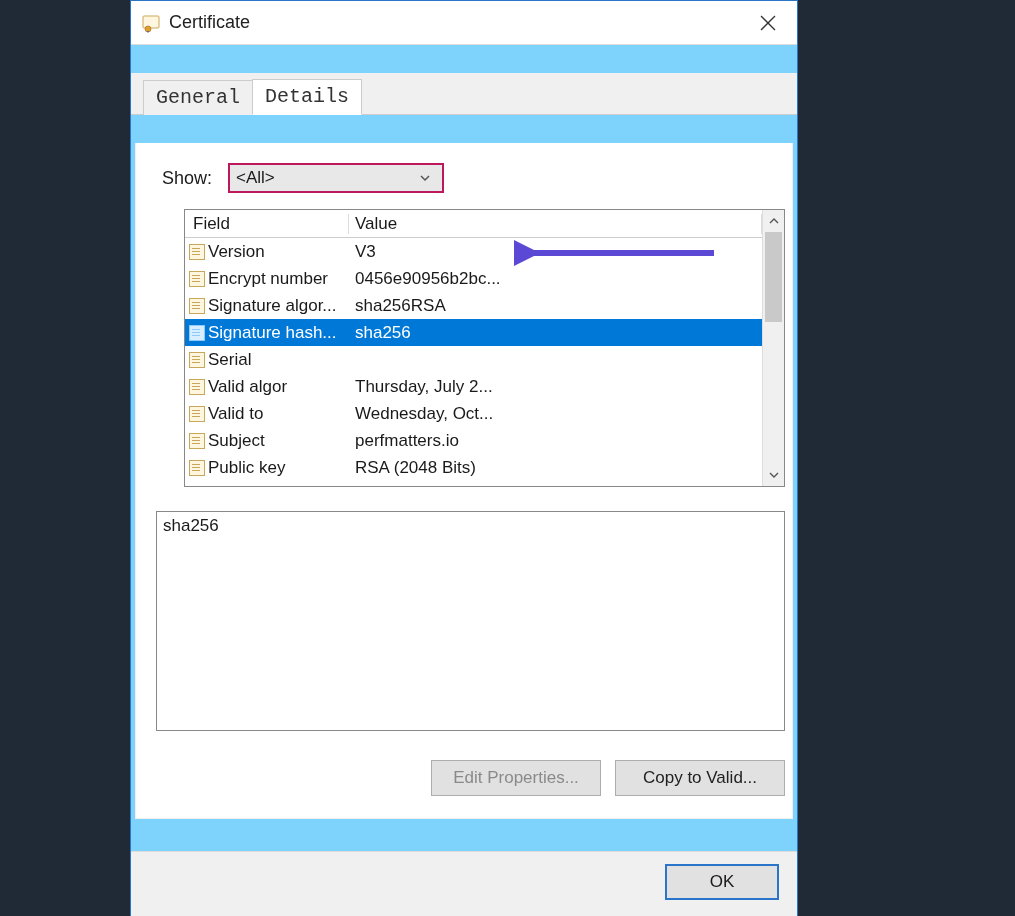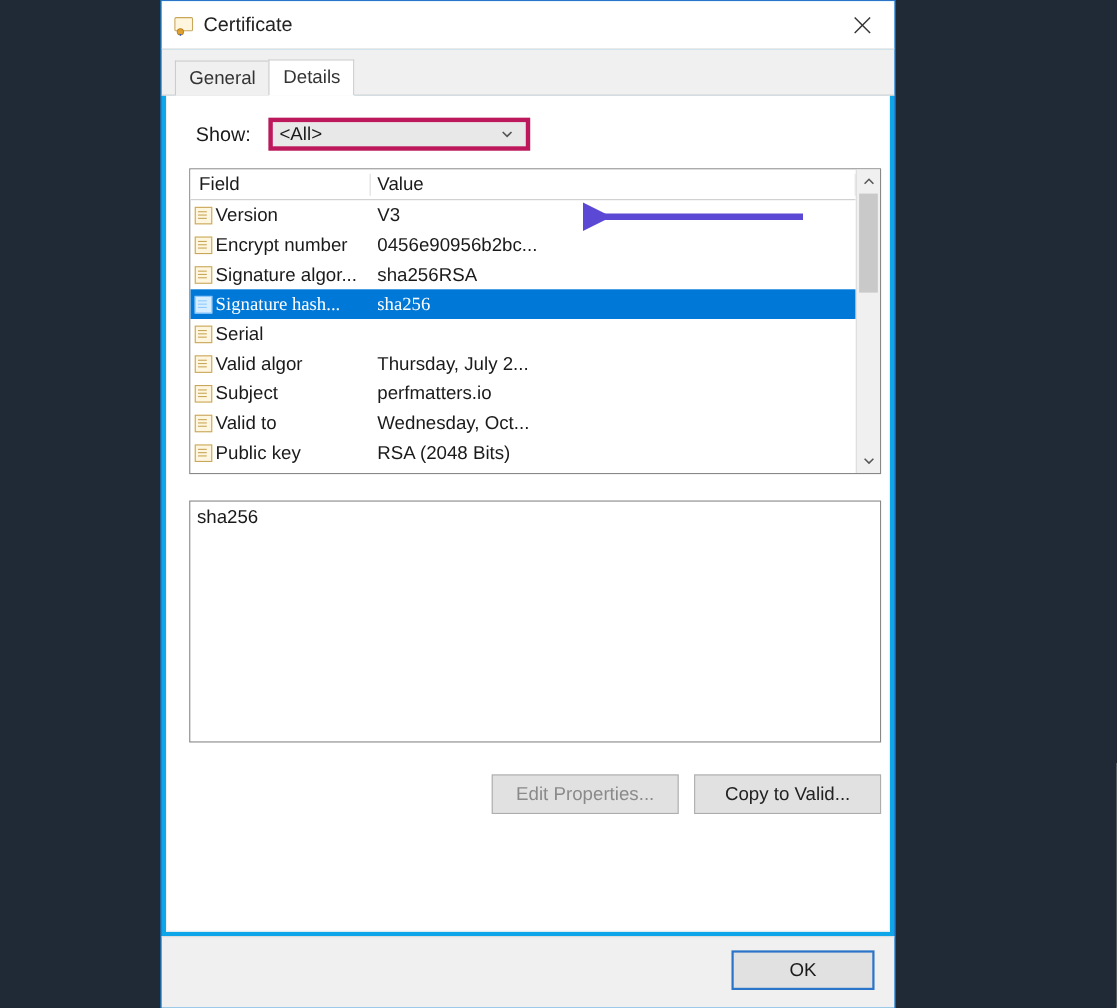"Certificate" .dialog { background: #0ea5e9 -> #7dd3fc; gap: none -> 28px; left: 146px -> 130px }
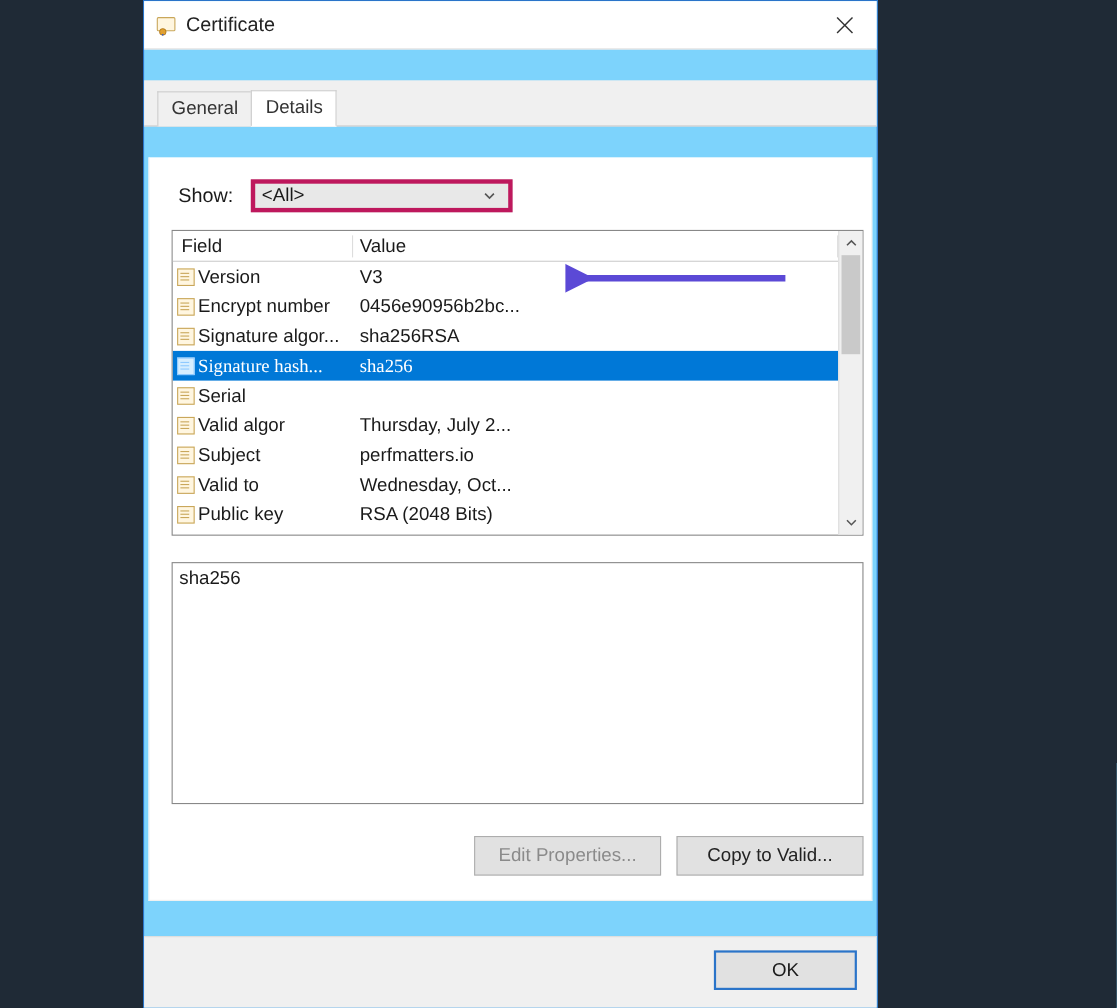"General" .tab { font-family: none -> Liberation Mono, monospace; font-size: 17px -> 20px }
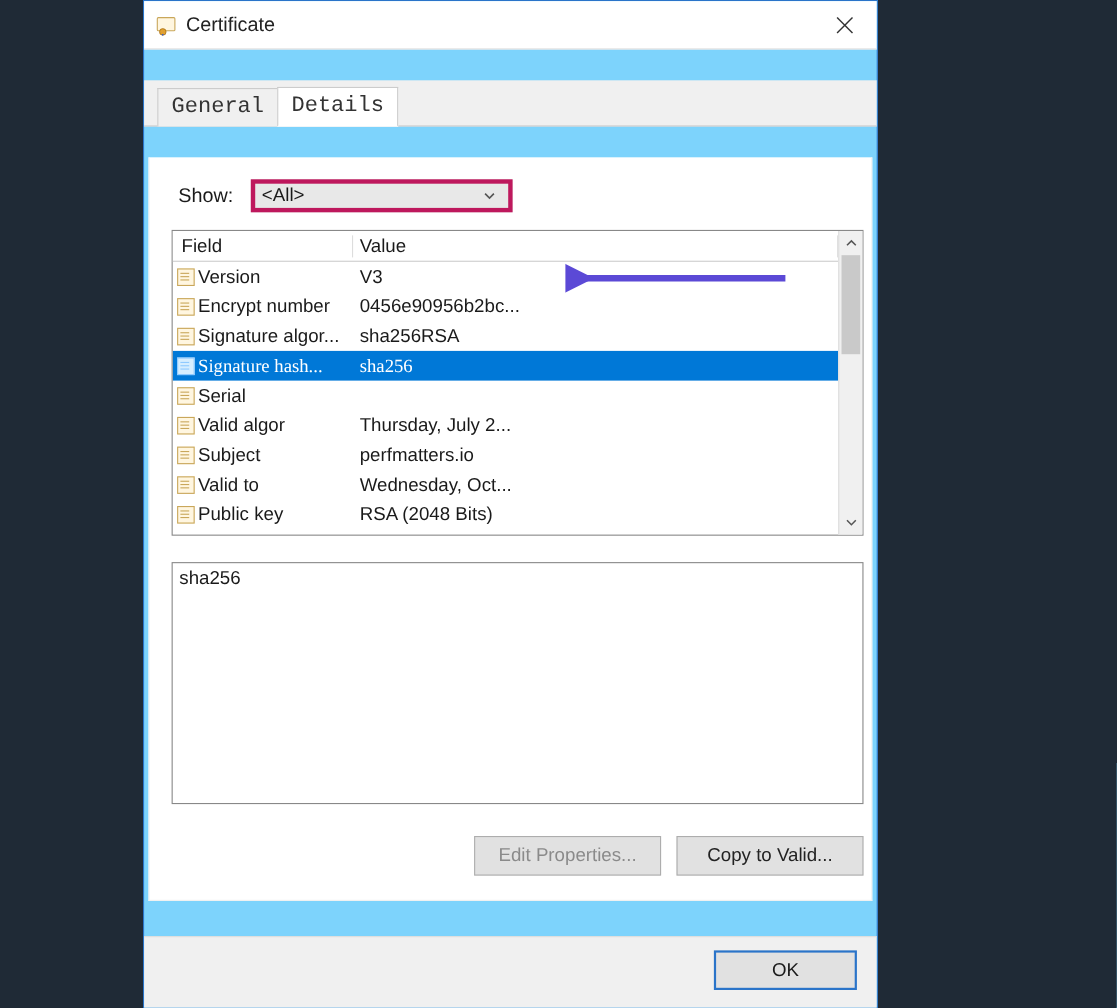"<All>" .dropdown { border: 4px solid #be185d -> 2px solid #be185d; width: 238px -> 216px }
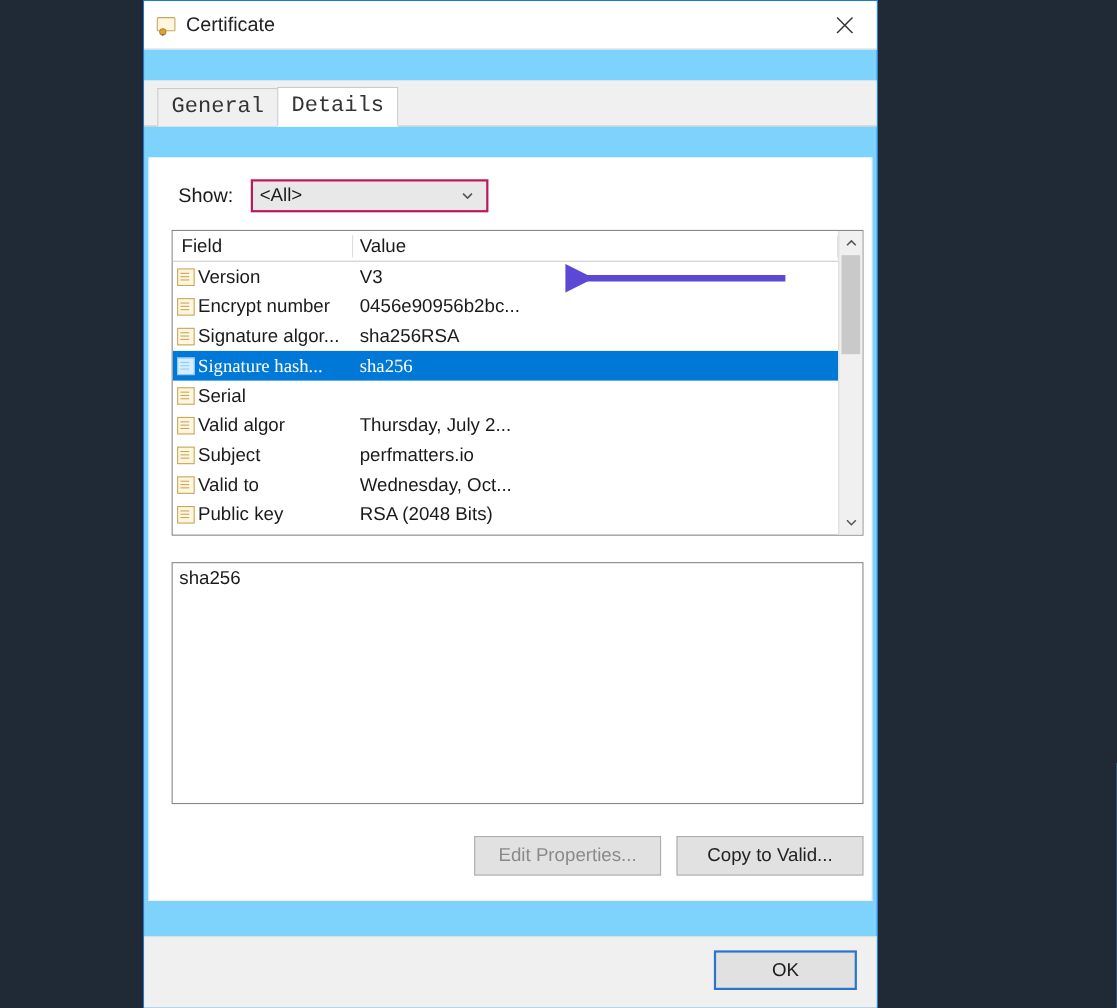"Field" .listview { margin-left: none -> 28px }
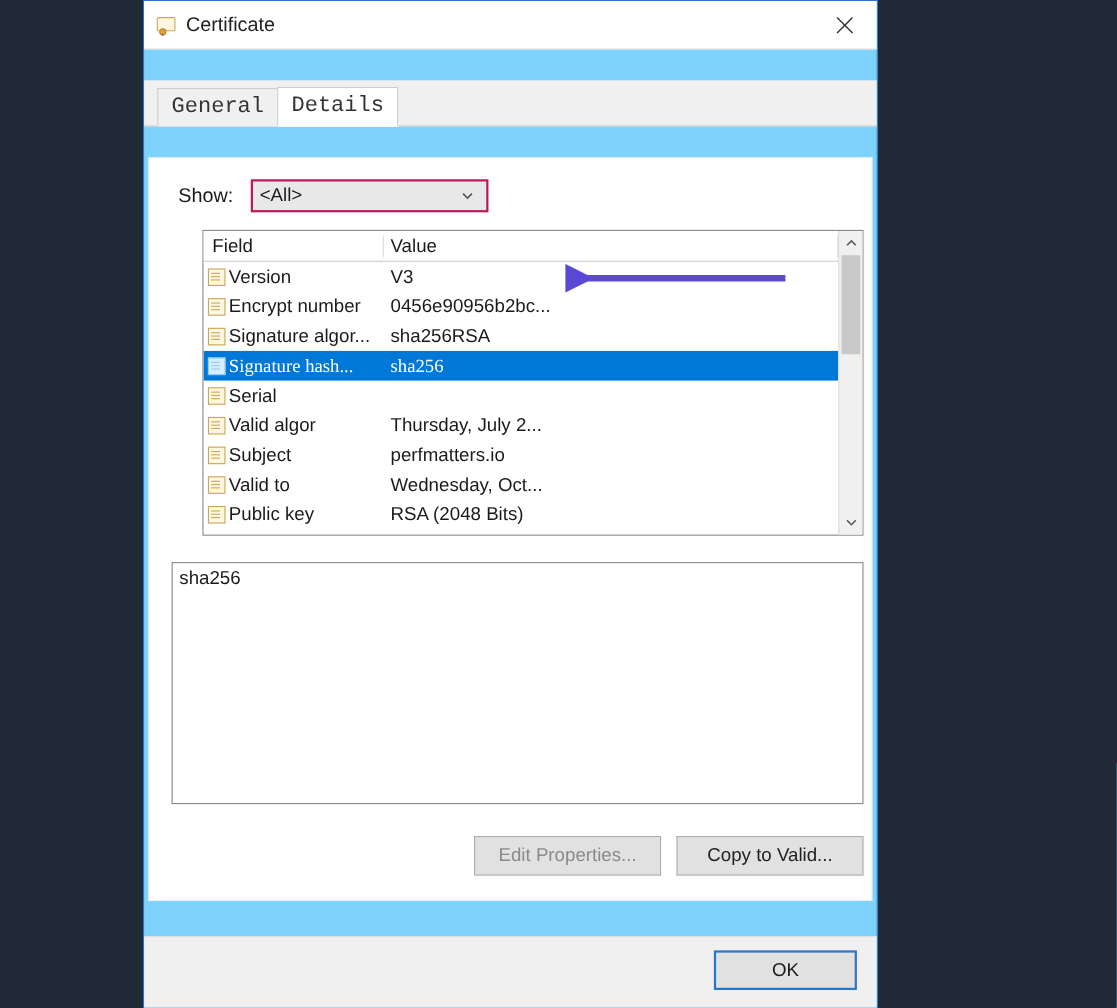"Signature hash..." .row.selected { font-family: Liberation Serif, serif -> none }
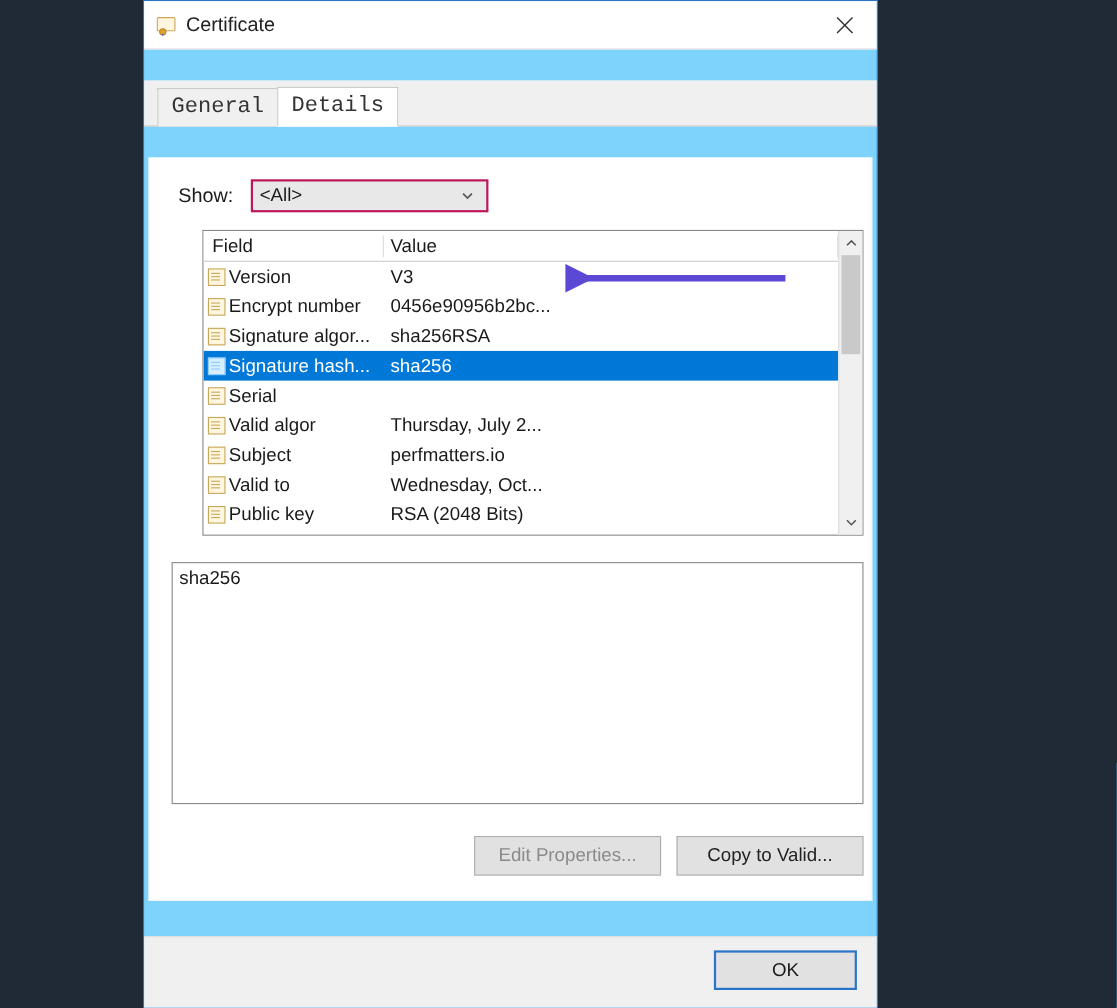"Subject" div.row { order: before "Valid to" -> after "Valid to" }
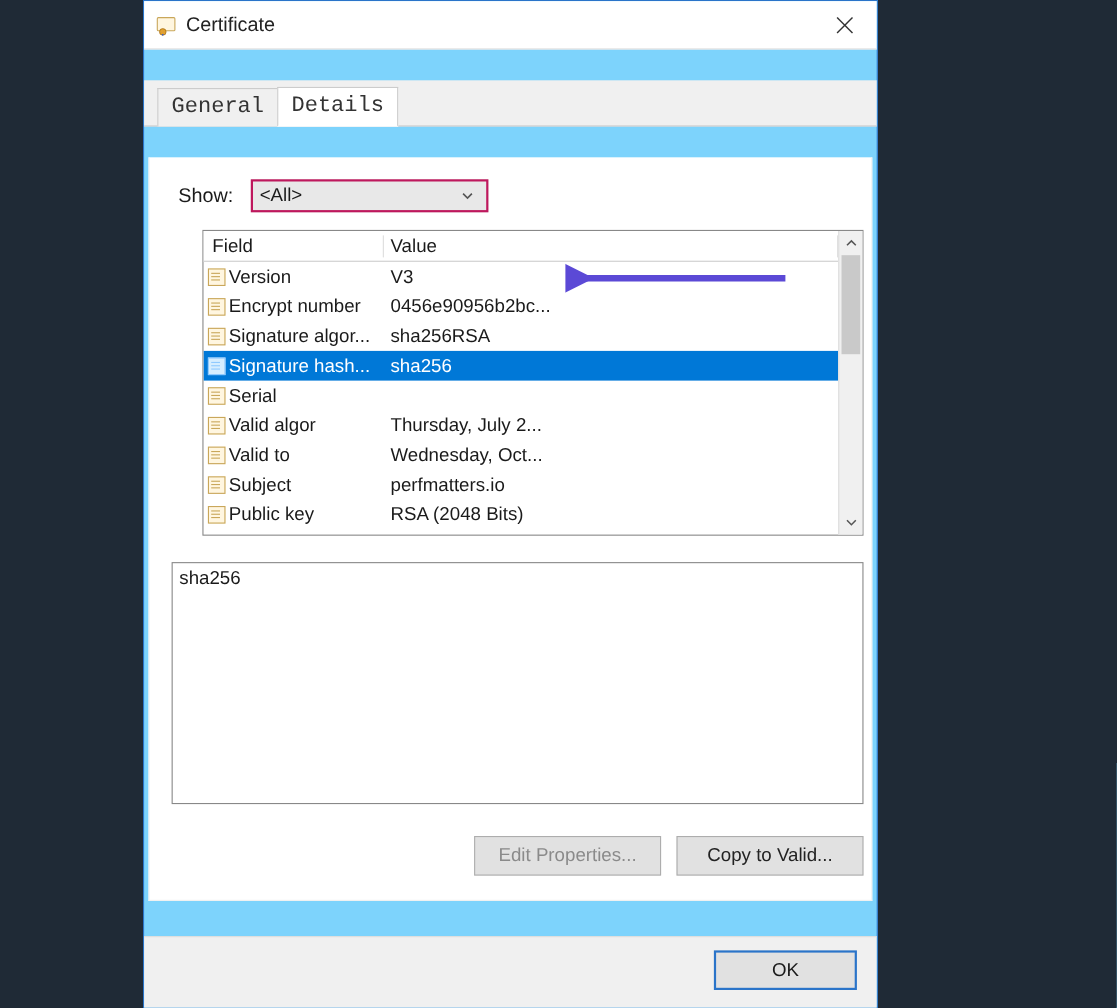"OK" .ok-btn { width: 130px -> 114px }
